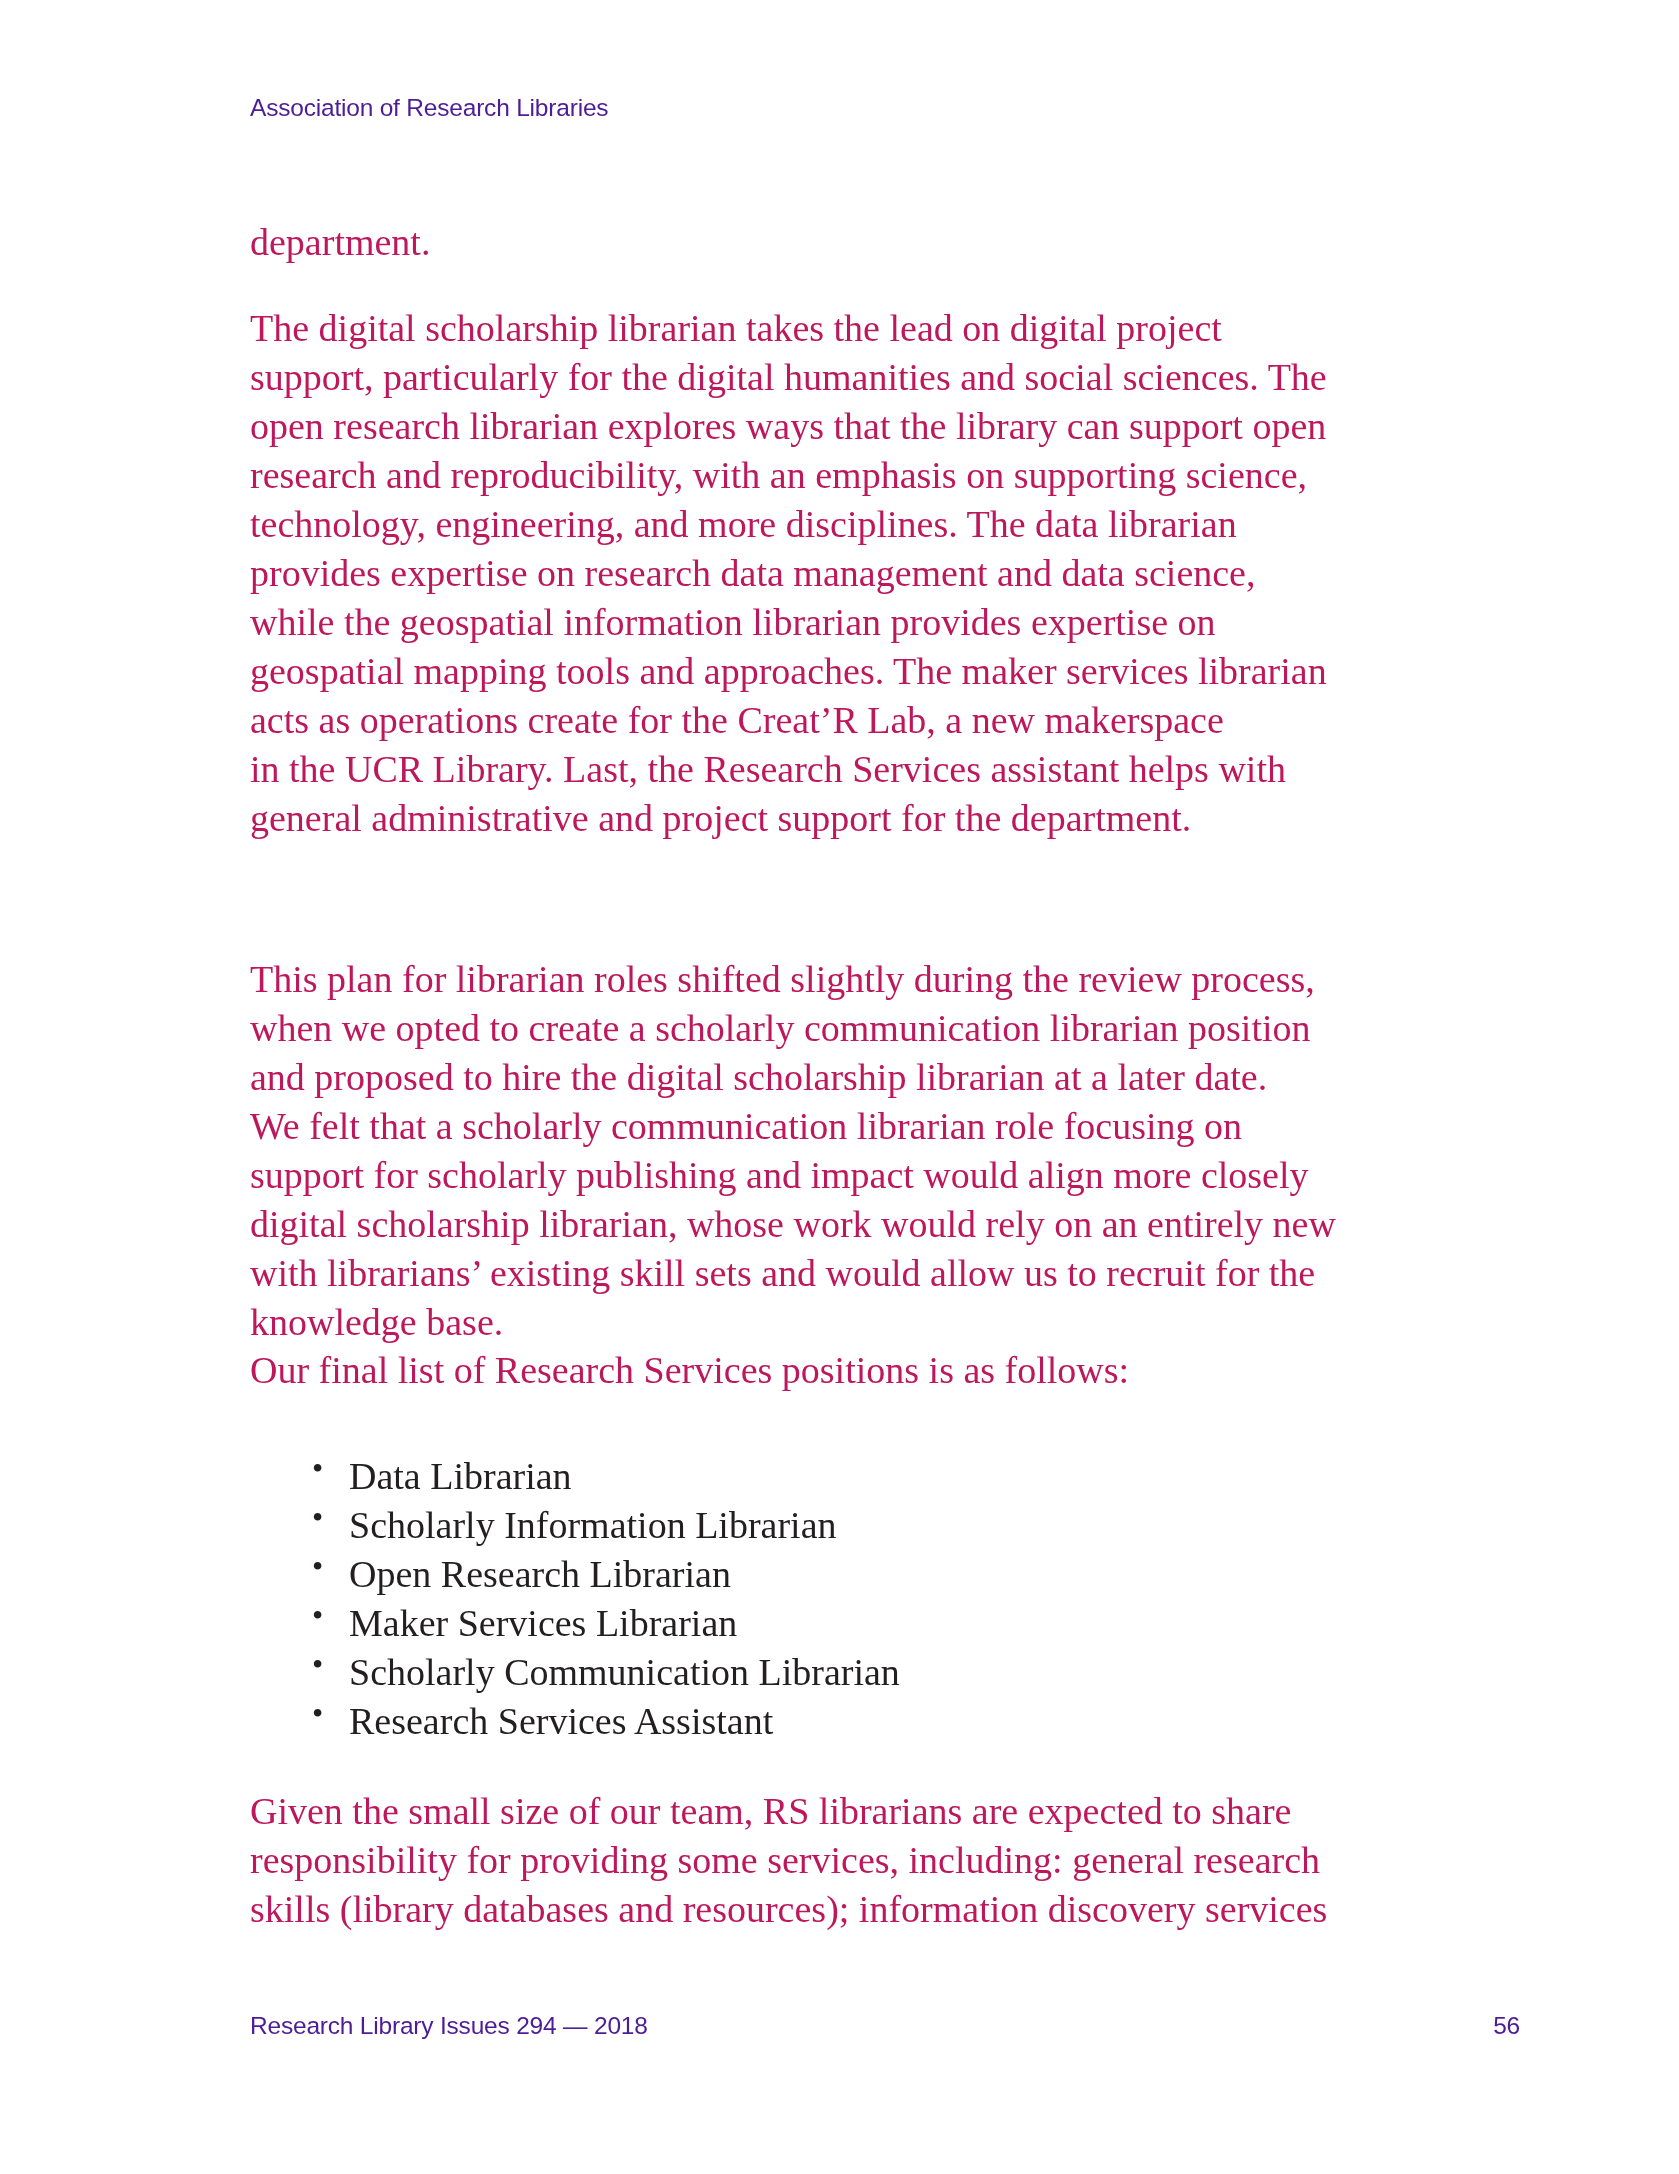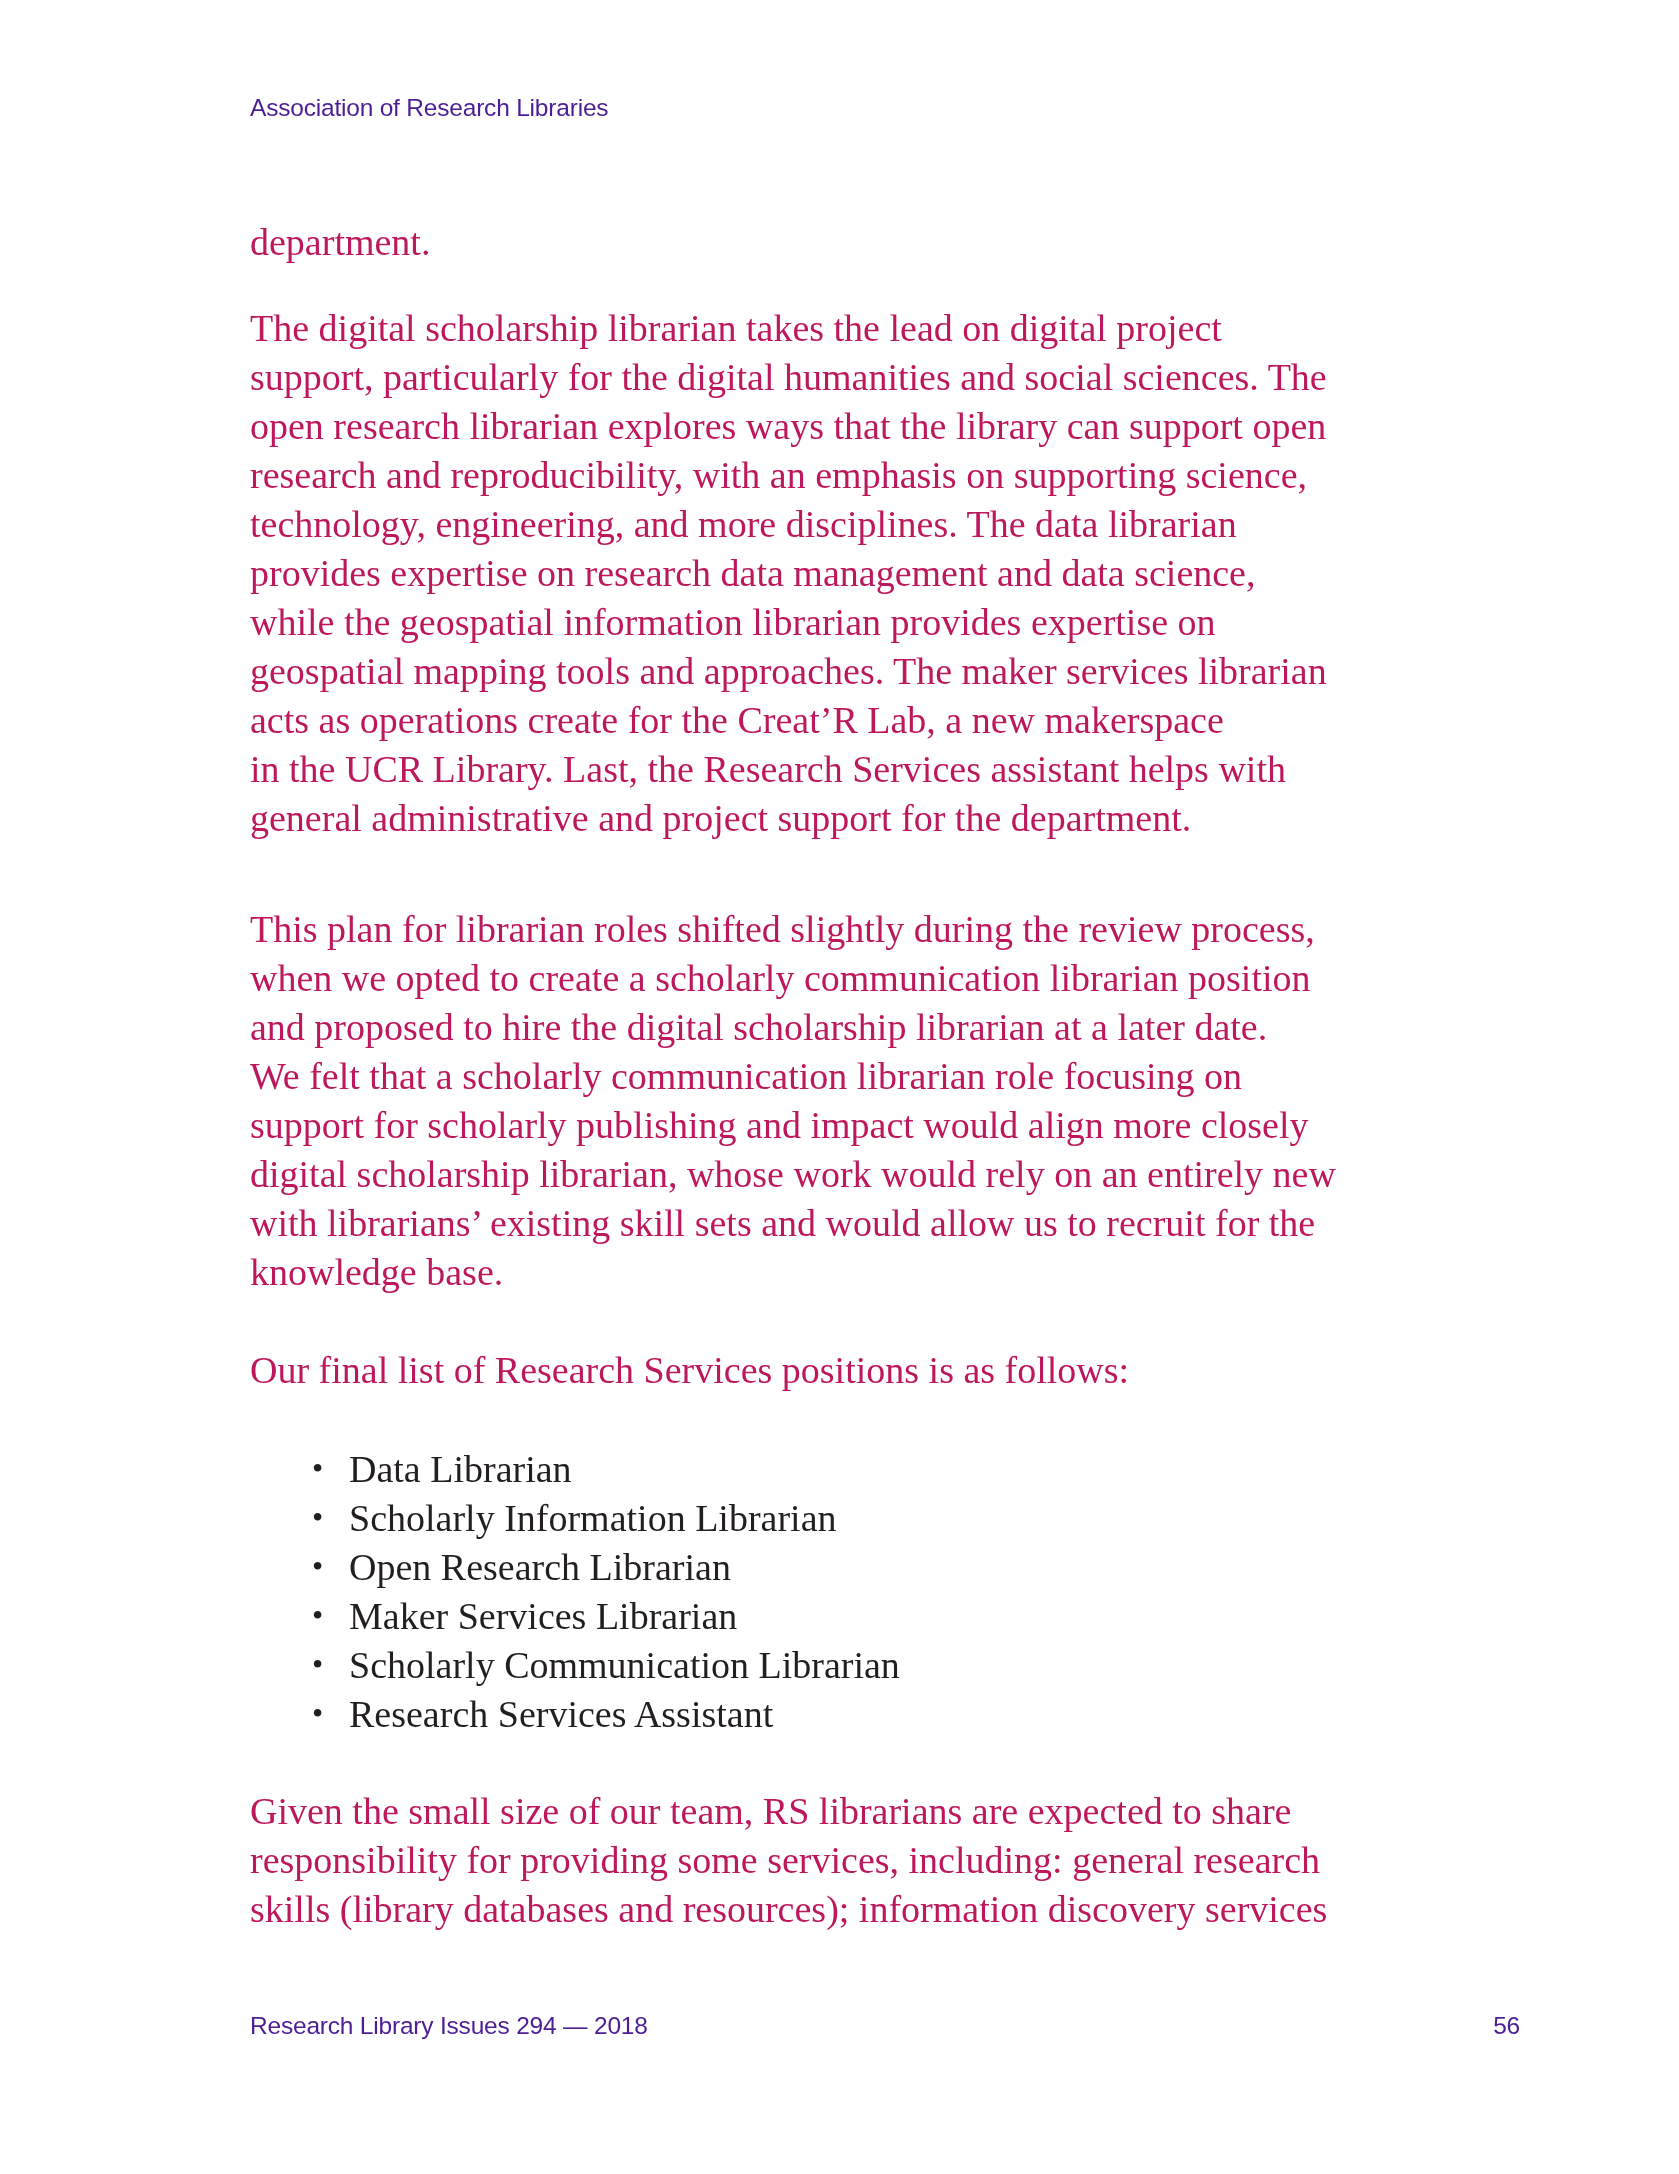"This plan for librarian roles" div.block { top: 905px -> 955px }
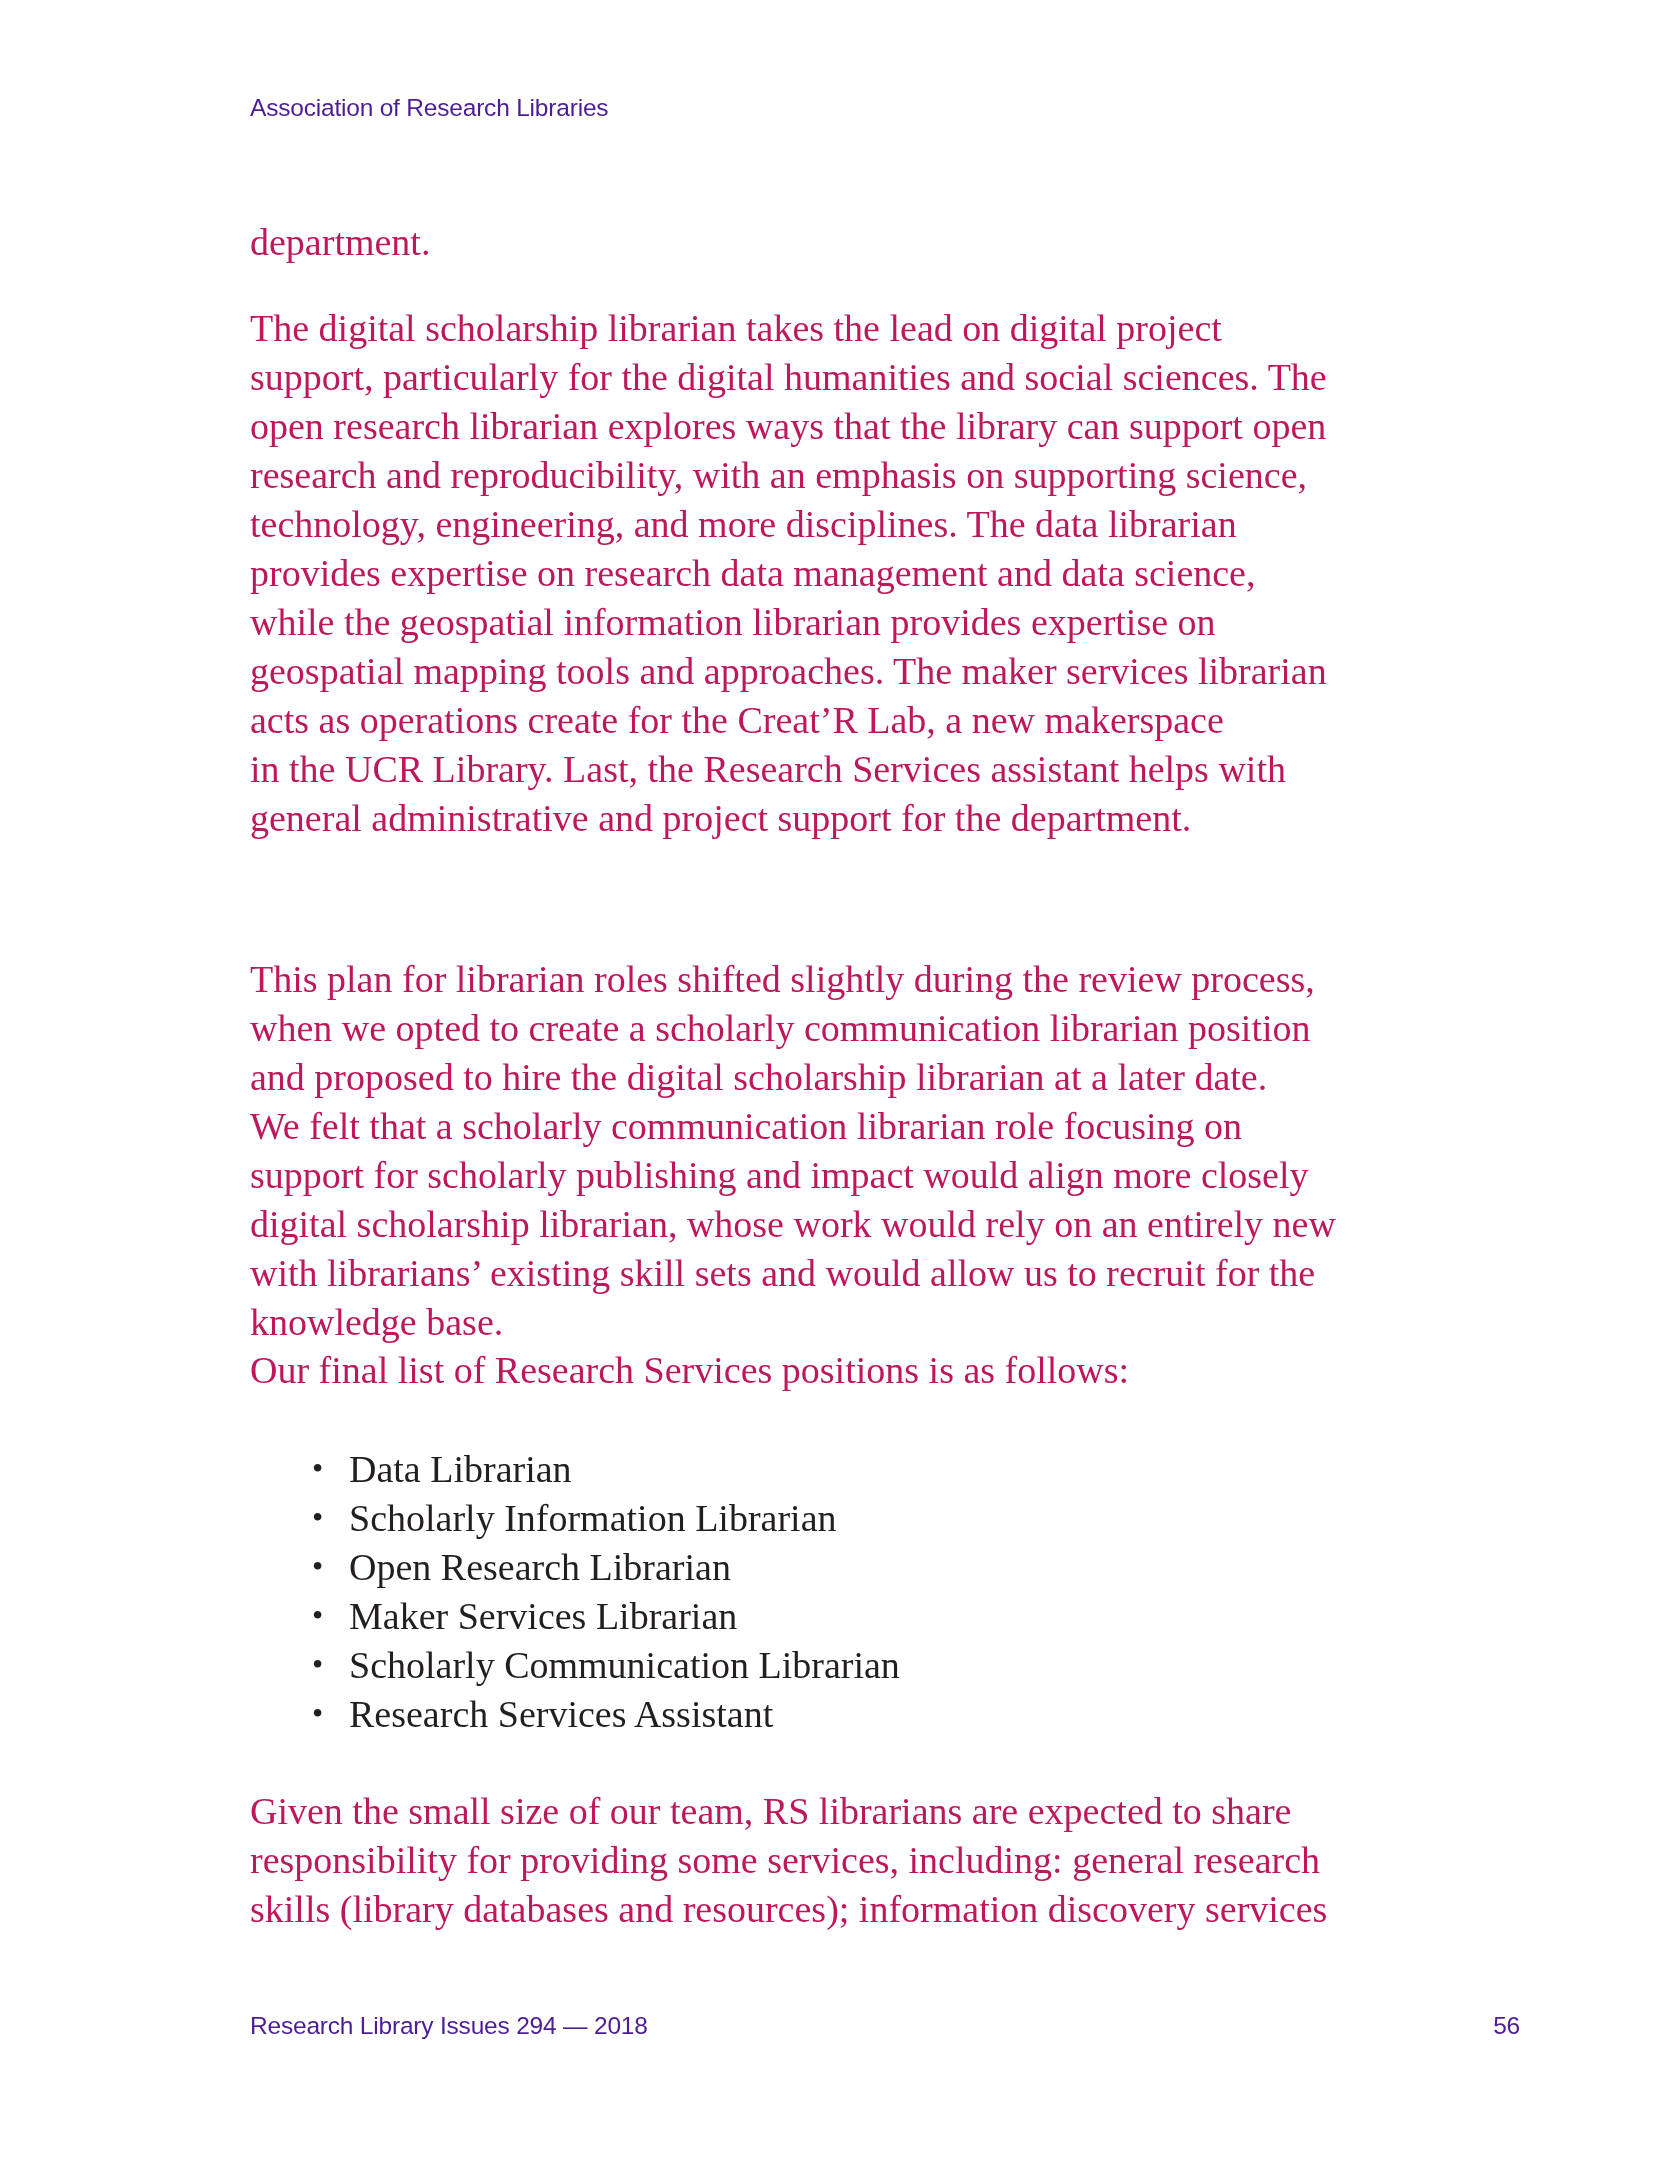"Data Librarian" .item-text { top: 1px -> 8px }
